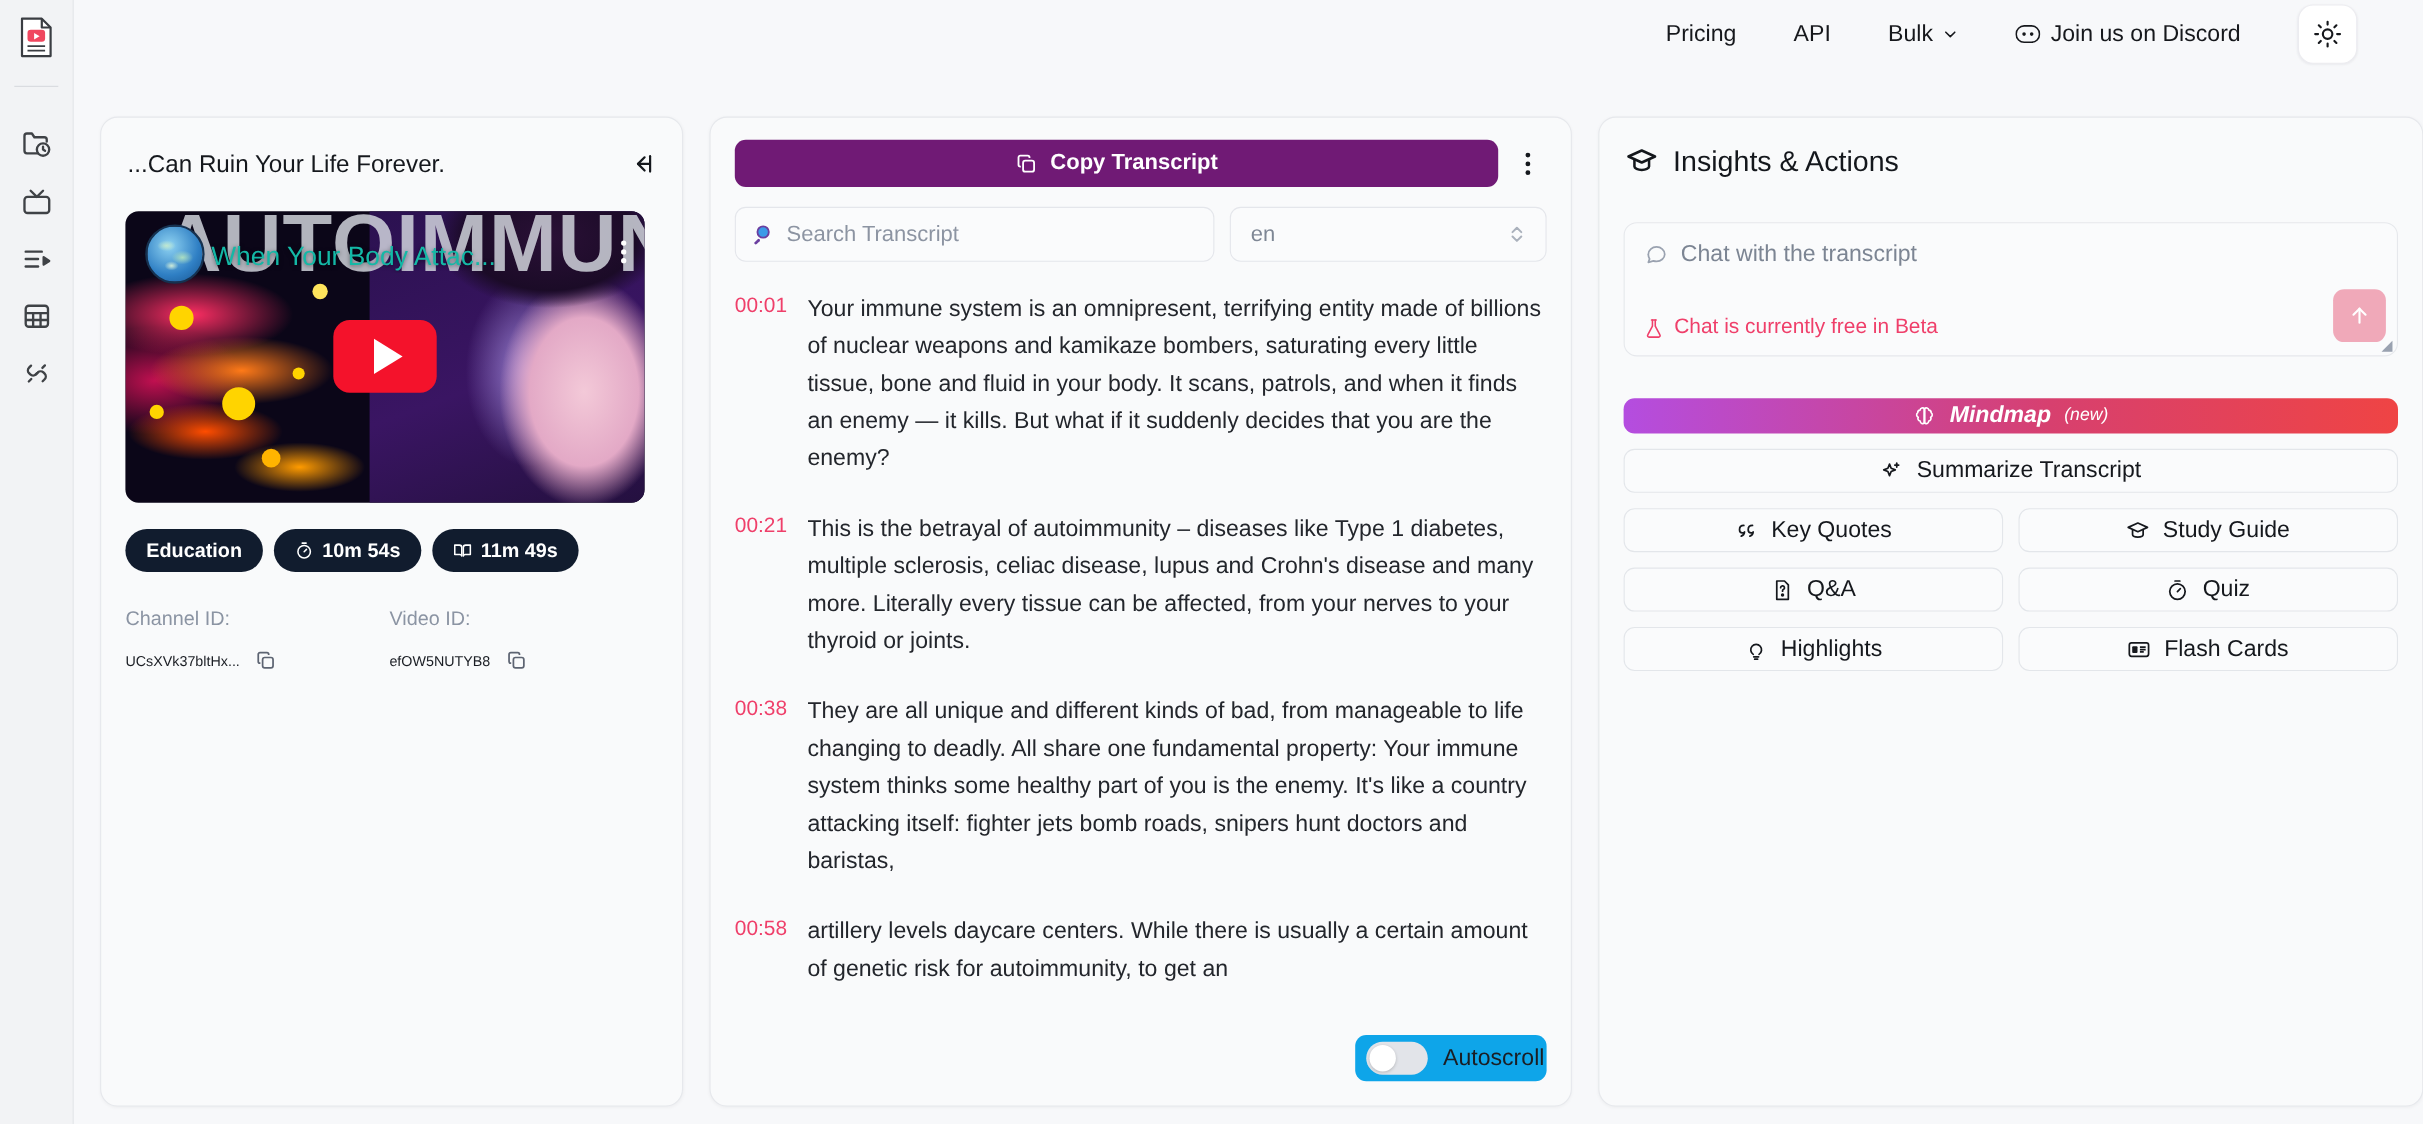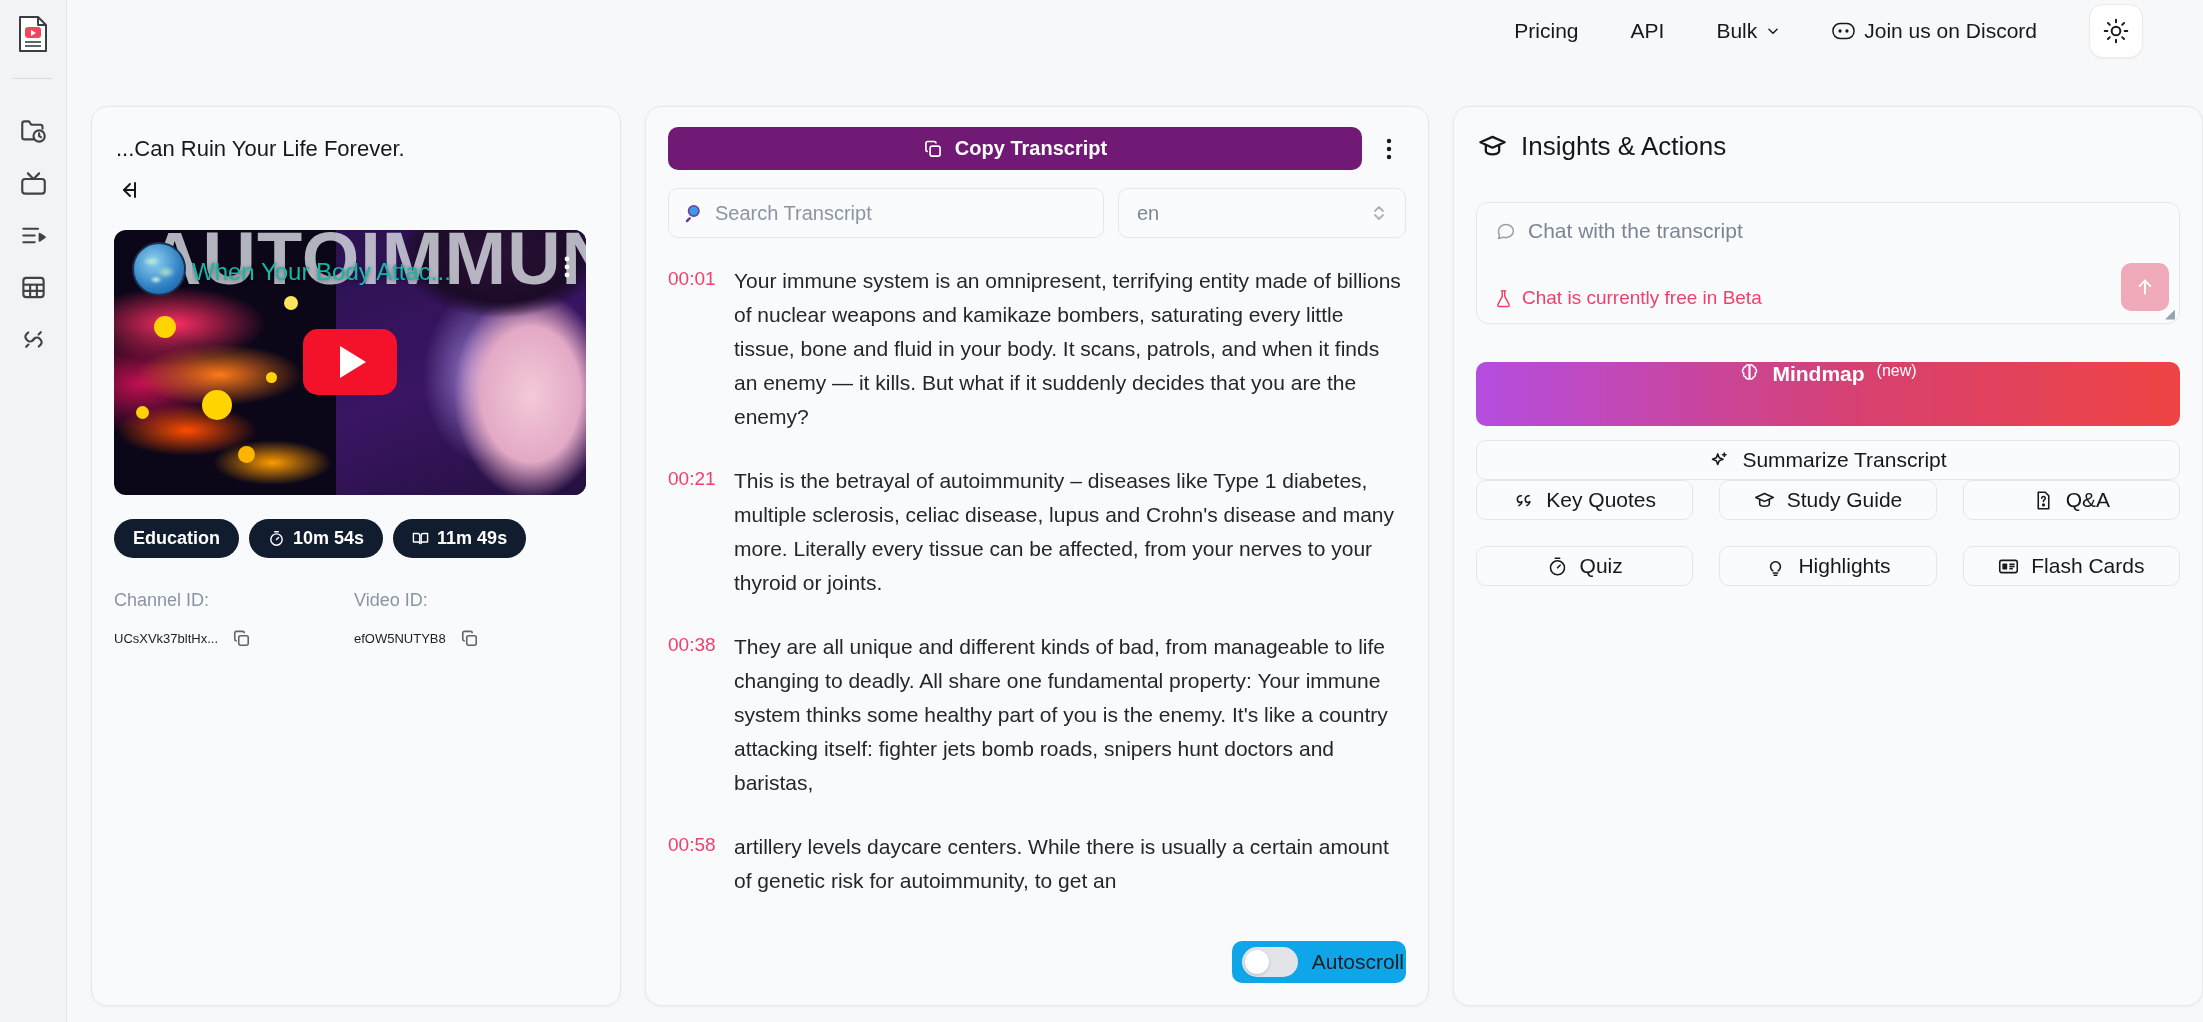"...Can Ruin Your Life Forever." .vcard-head { flex-direction: column -> none }
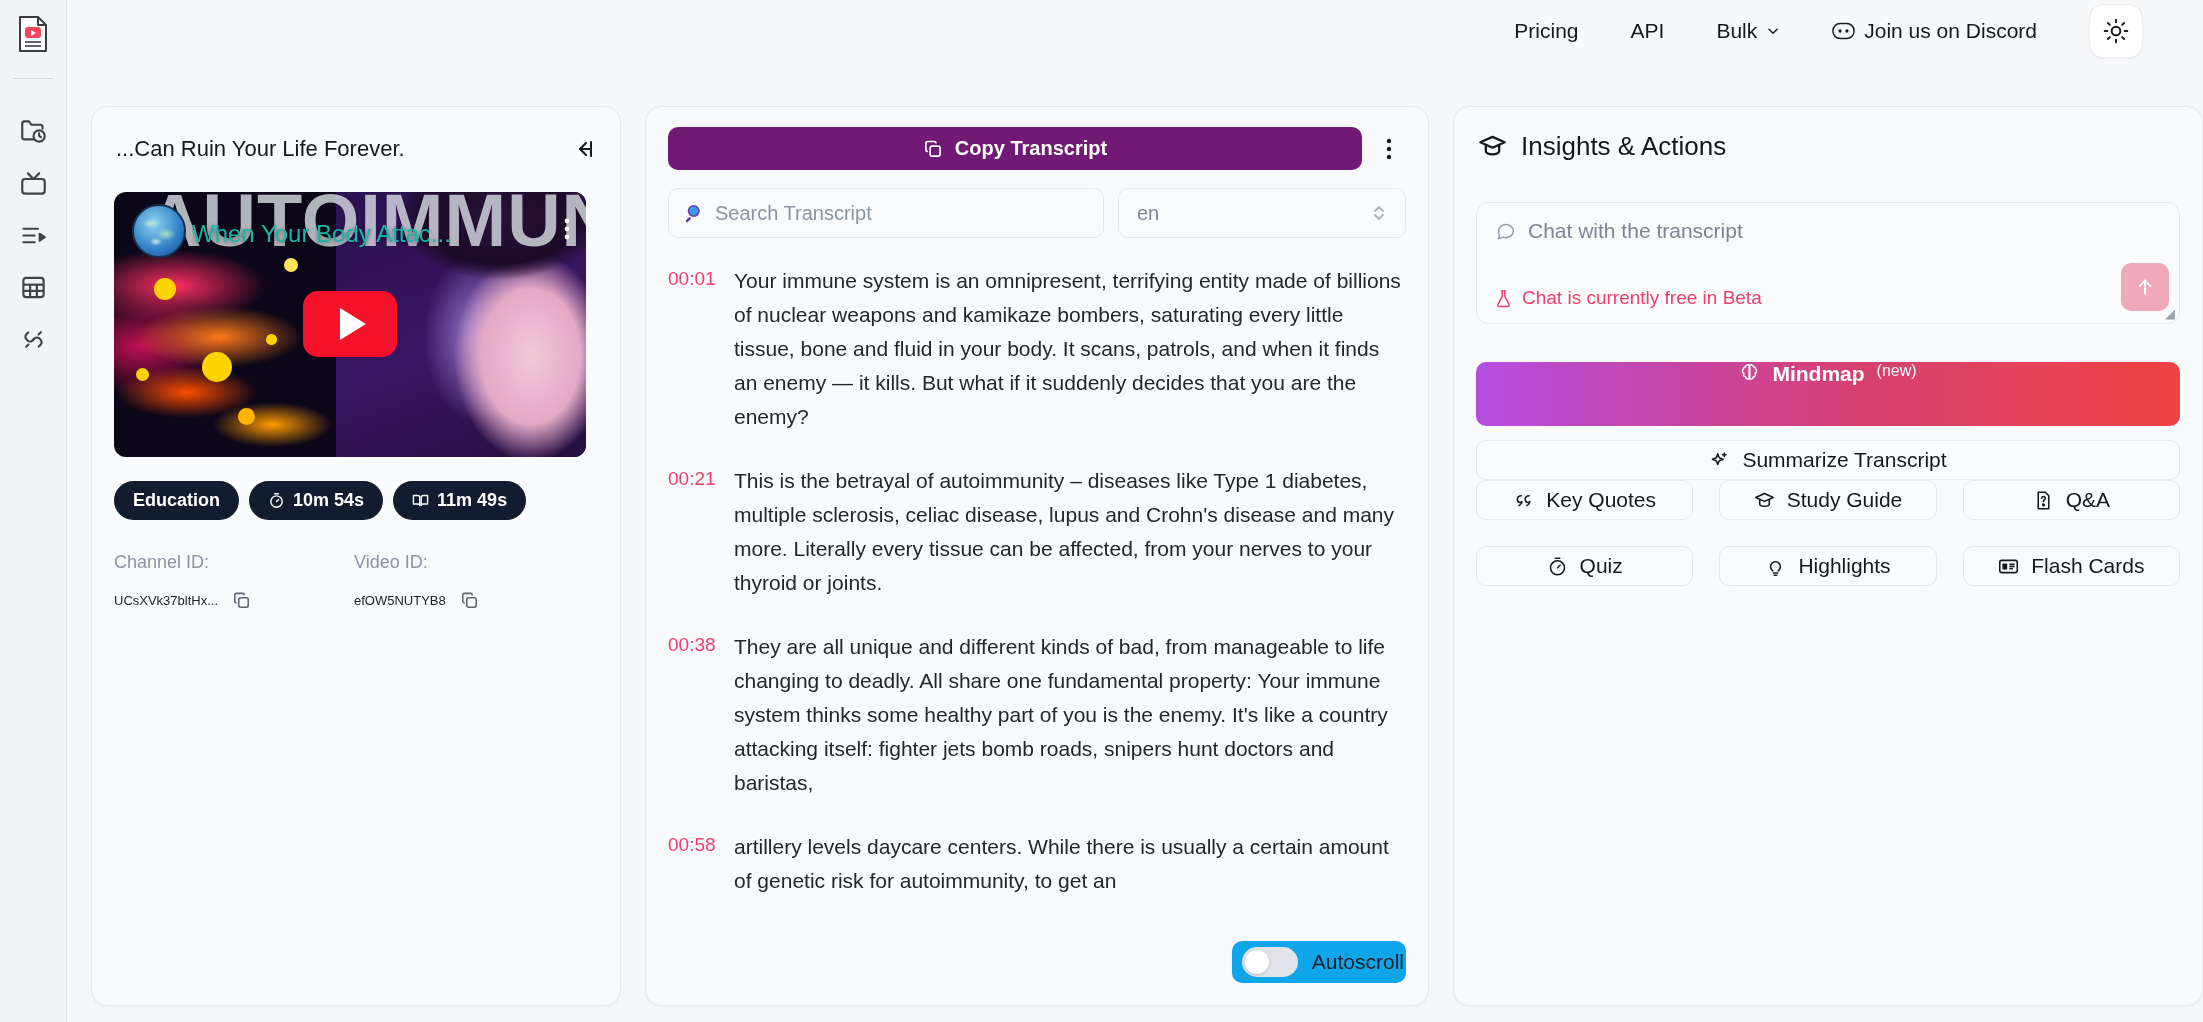"Mindmap" .mindmap-btn { align-items: none -> center; font-style: none -> italic; height: 64px -> 32px }
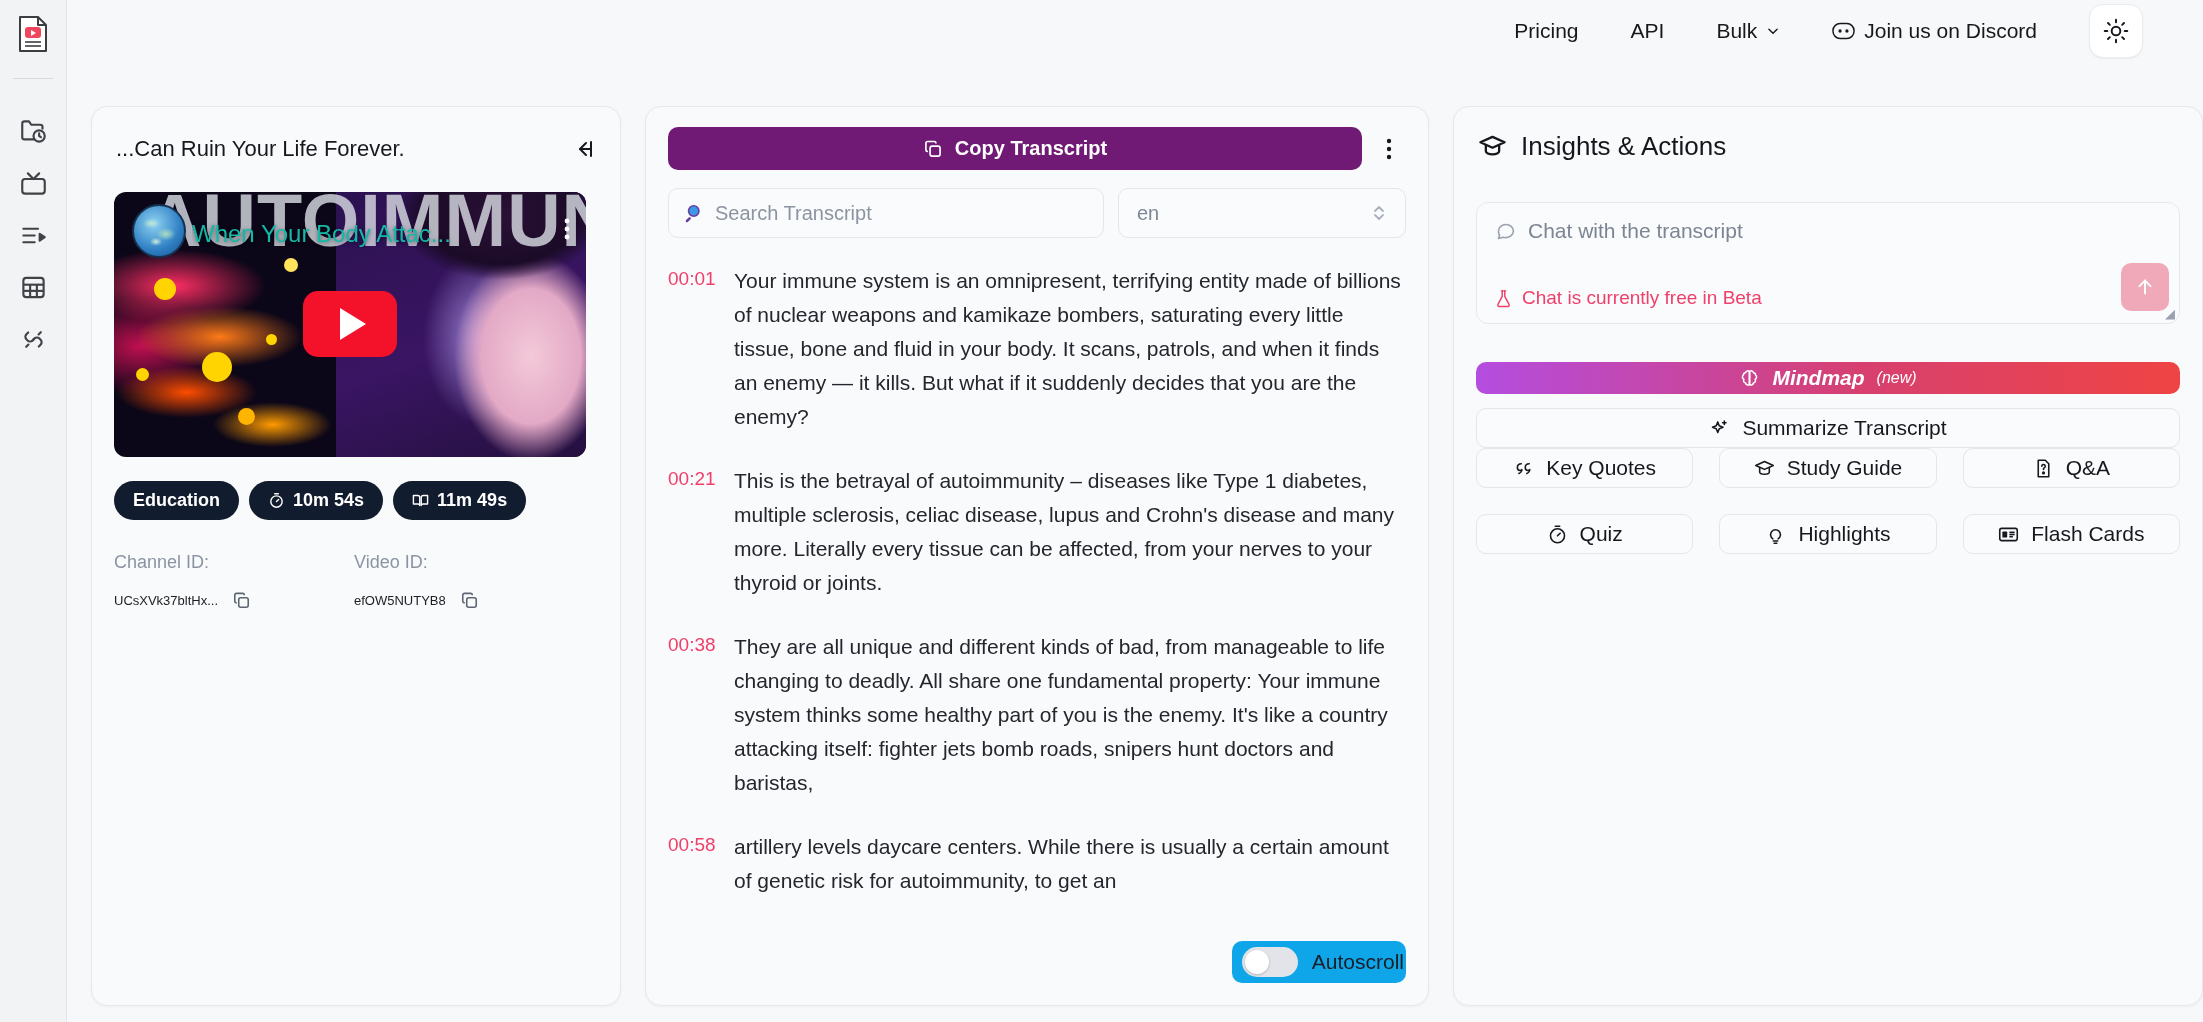"Key Quotes" .btn-grid { gap: 26px -> 14px; grid-template-columns: 1fr 1fr 1fr -> 1fr 1fr; margin-top: 0 -> 14px }
